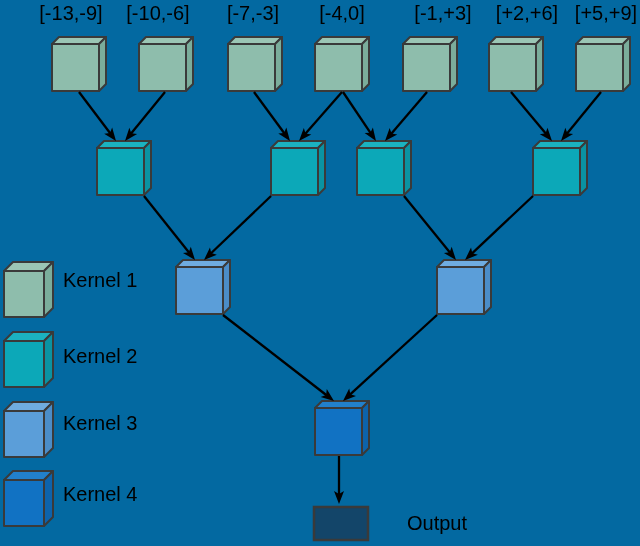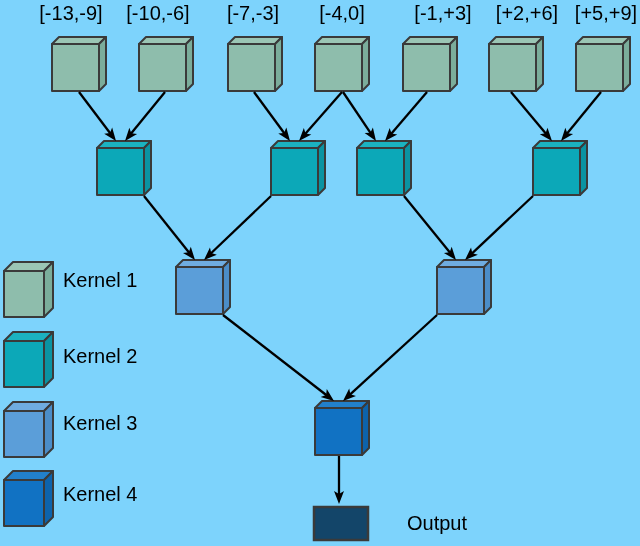"[-13,-9]" .stage { background: #7dd3fc -> #0369a1 }
